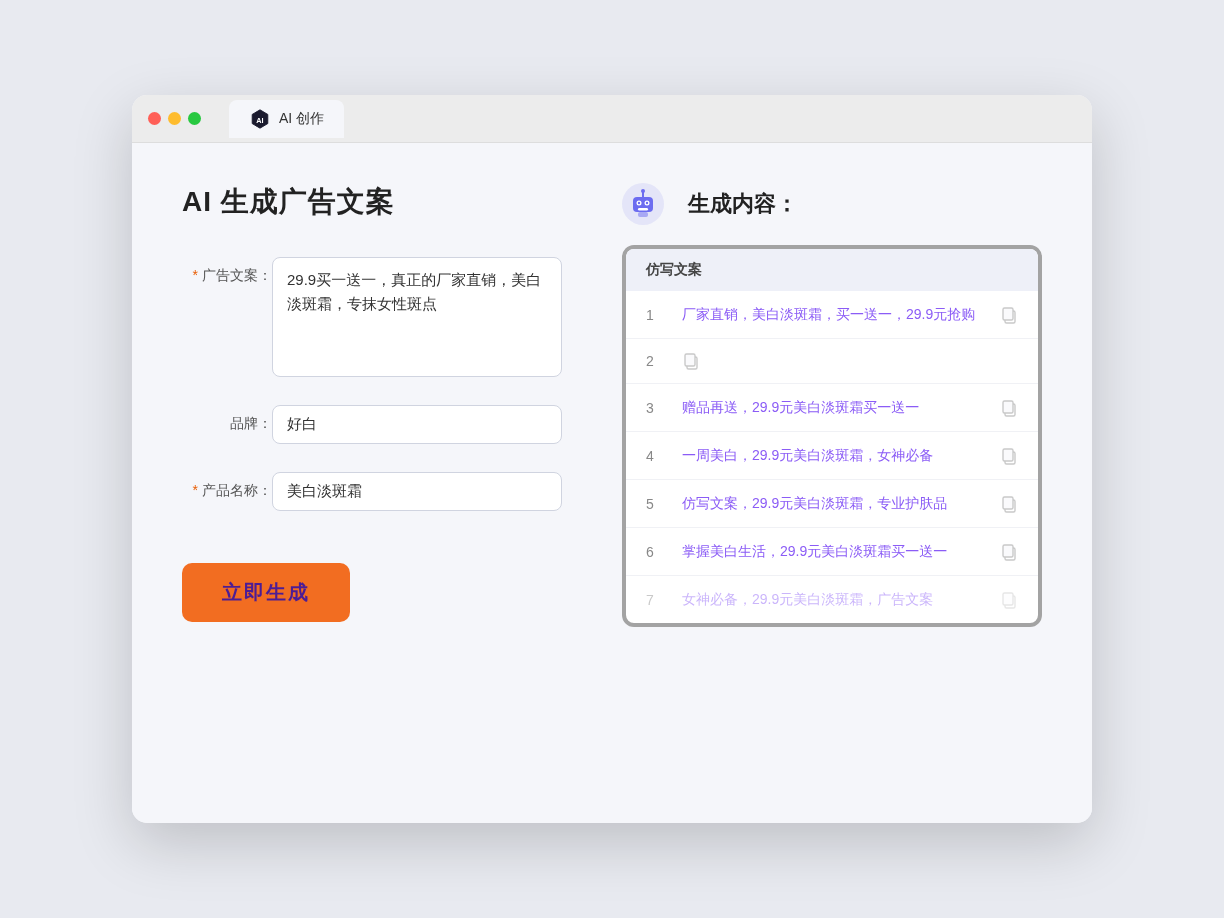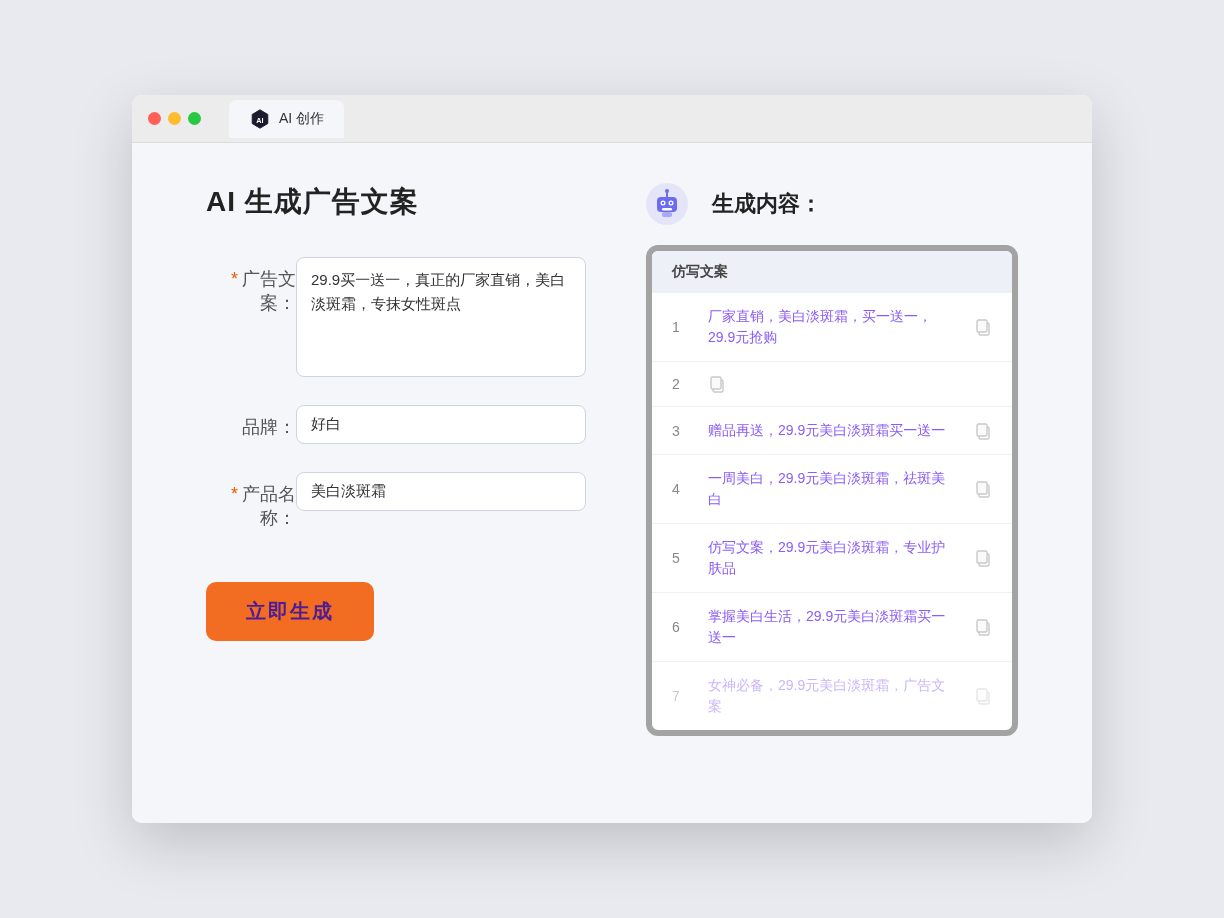"AI" .browser-window { border-radius: 10px -> 15px }
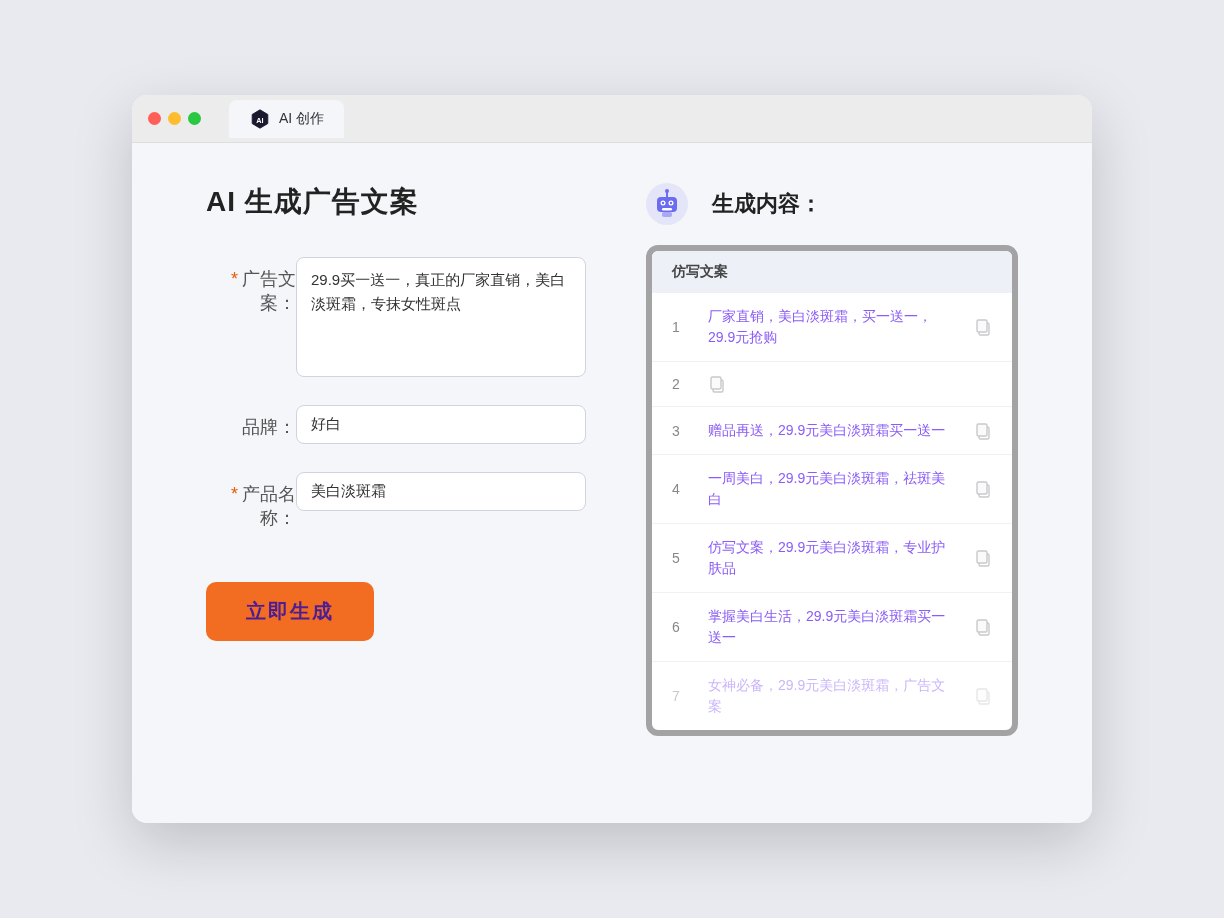"AI 生成广告文案" .browser-content { padding: 40px 74px -> 40px 50px }
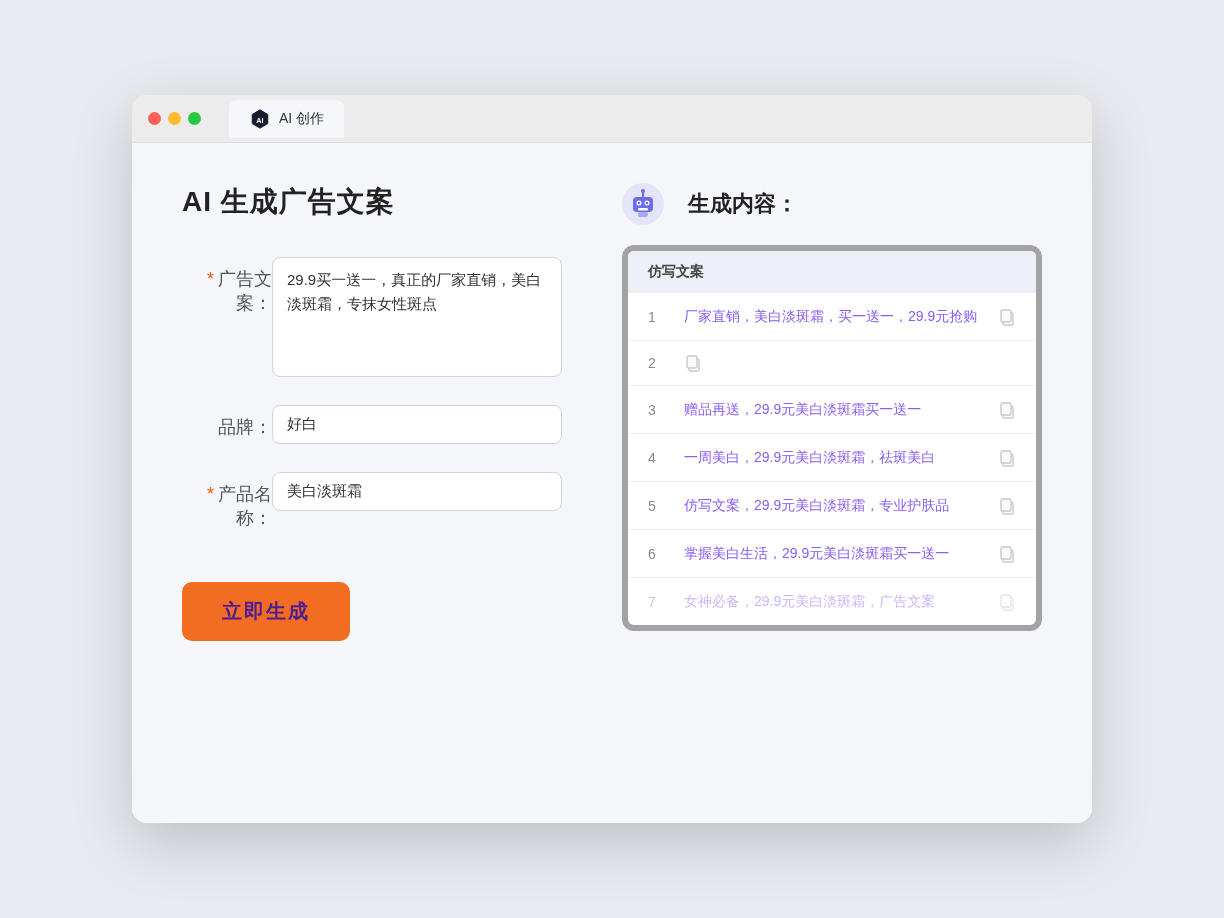"* 广告文案：" .form-label { font-size: 18px -> 14px }
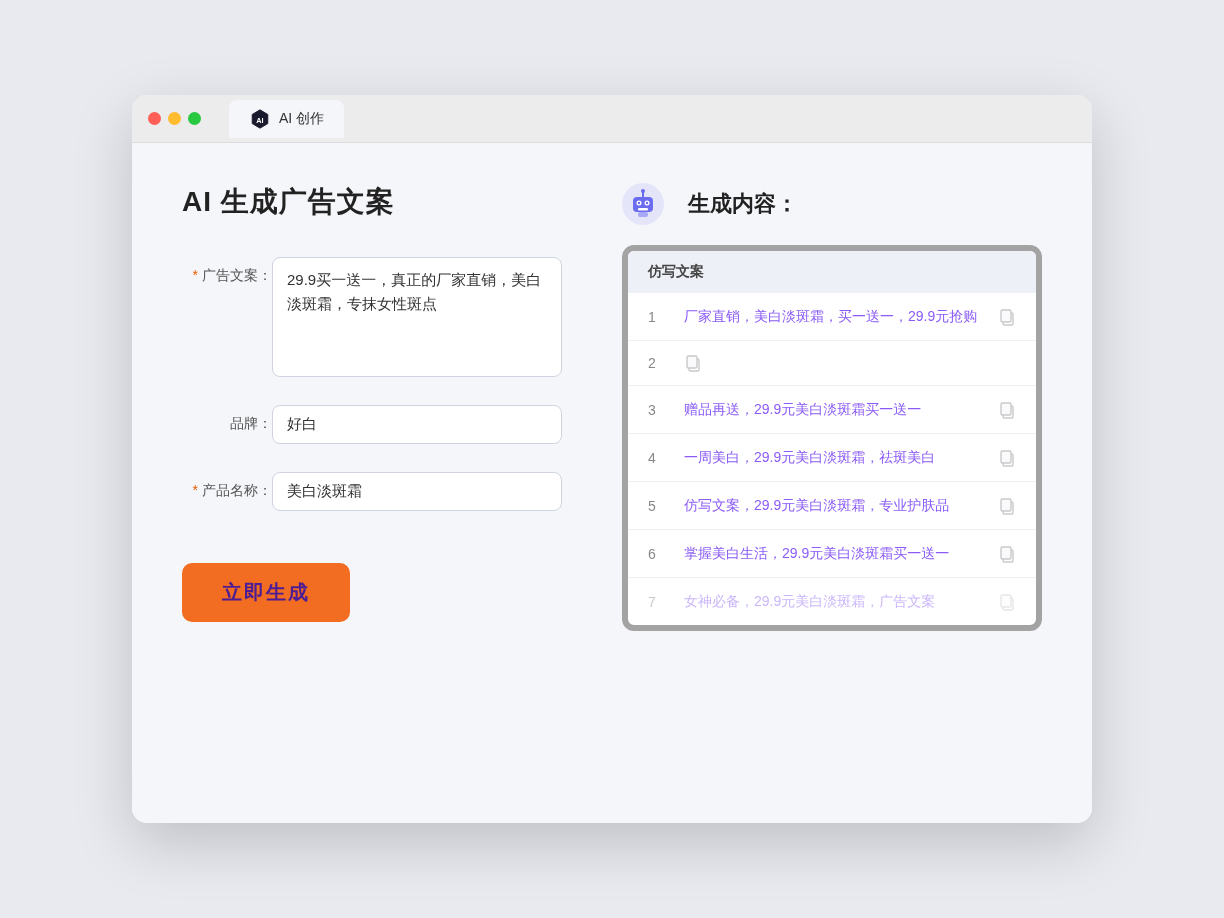"仿写文案" .result-table { border: 6px solid #a3a3a3 -> 4px solid #a3a3a3 }
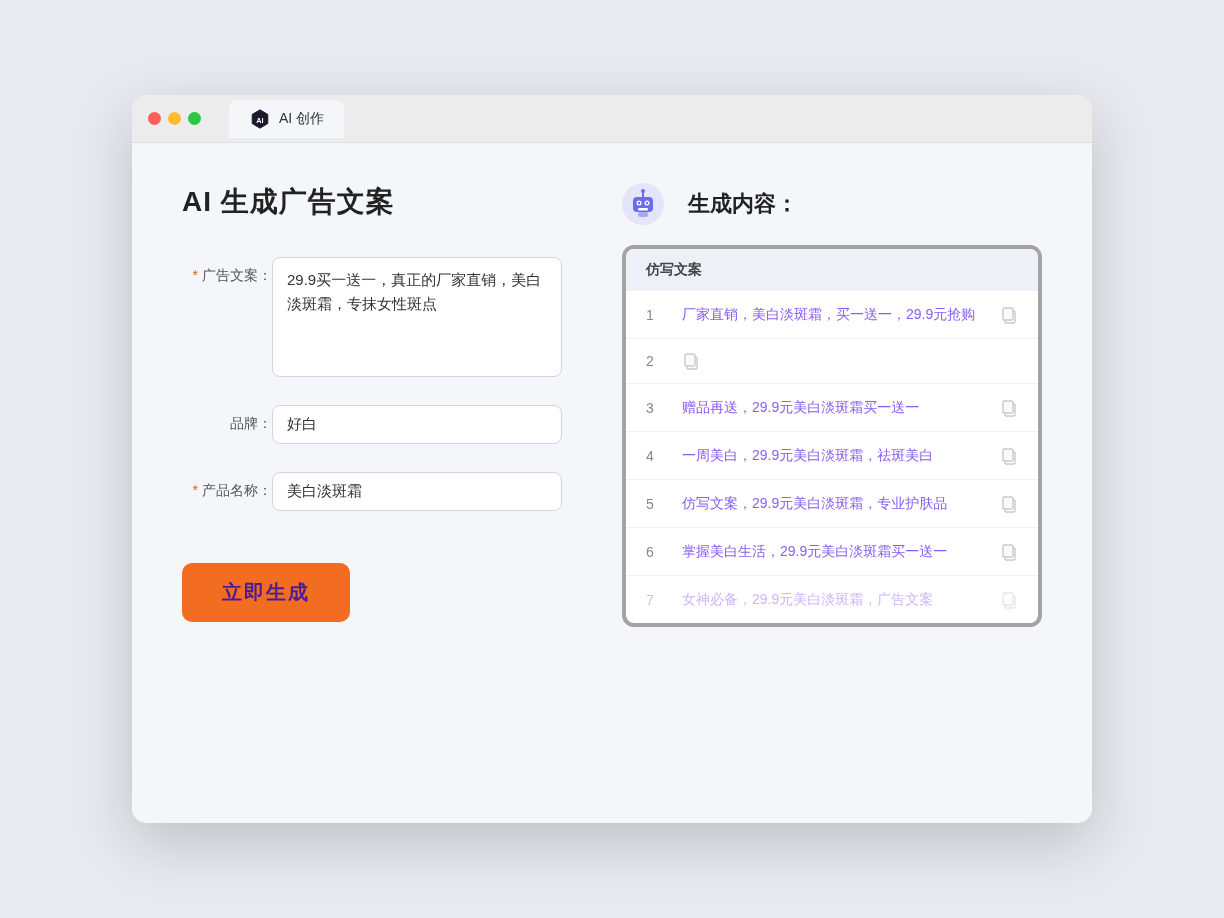"一周美白，29.9元美白淡斑霜，祛斑美白" span.row-text { text: 祛斑美白 -> 女神必备 }
